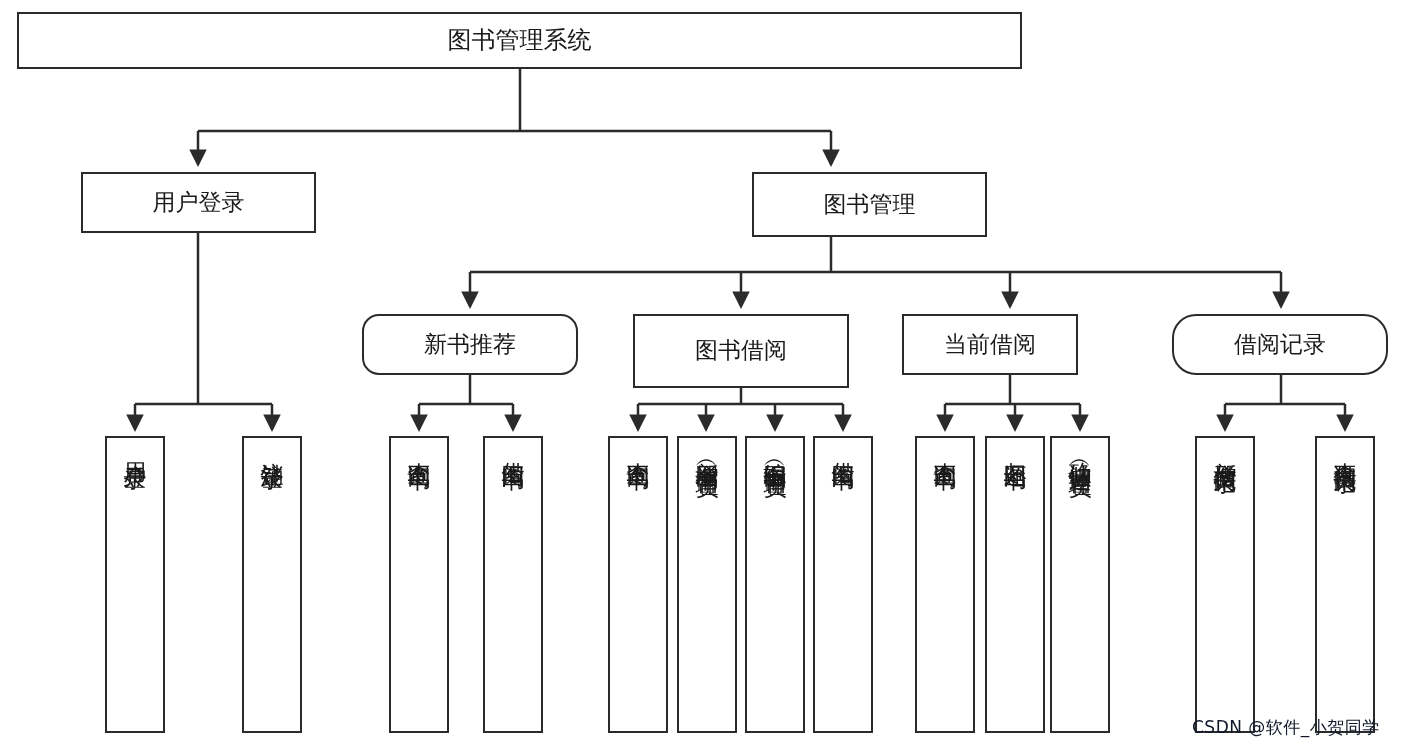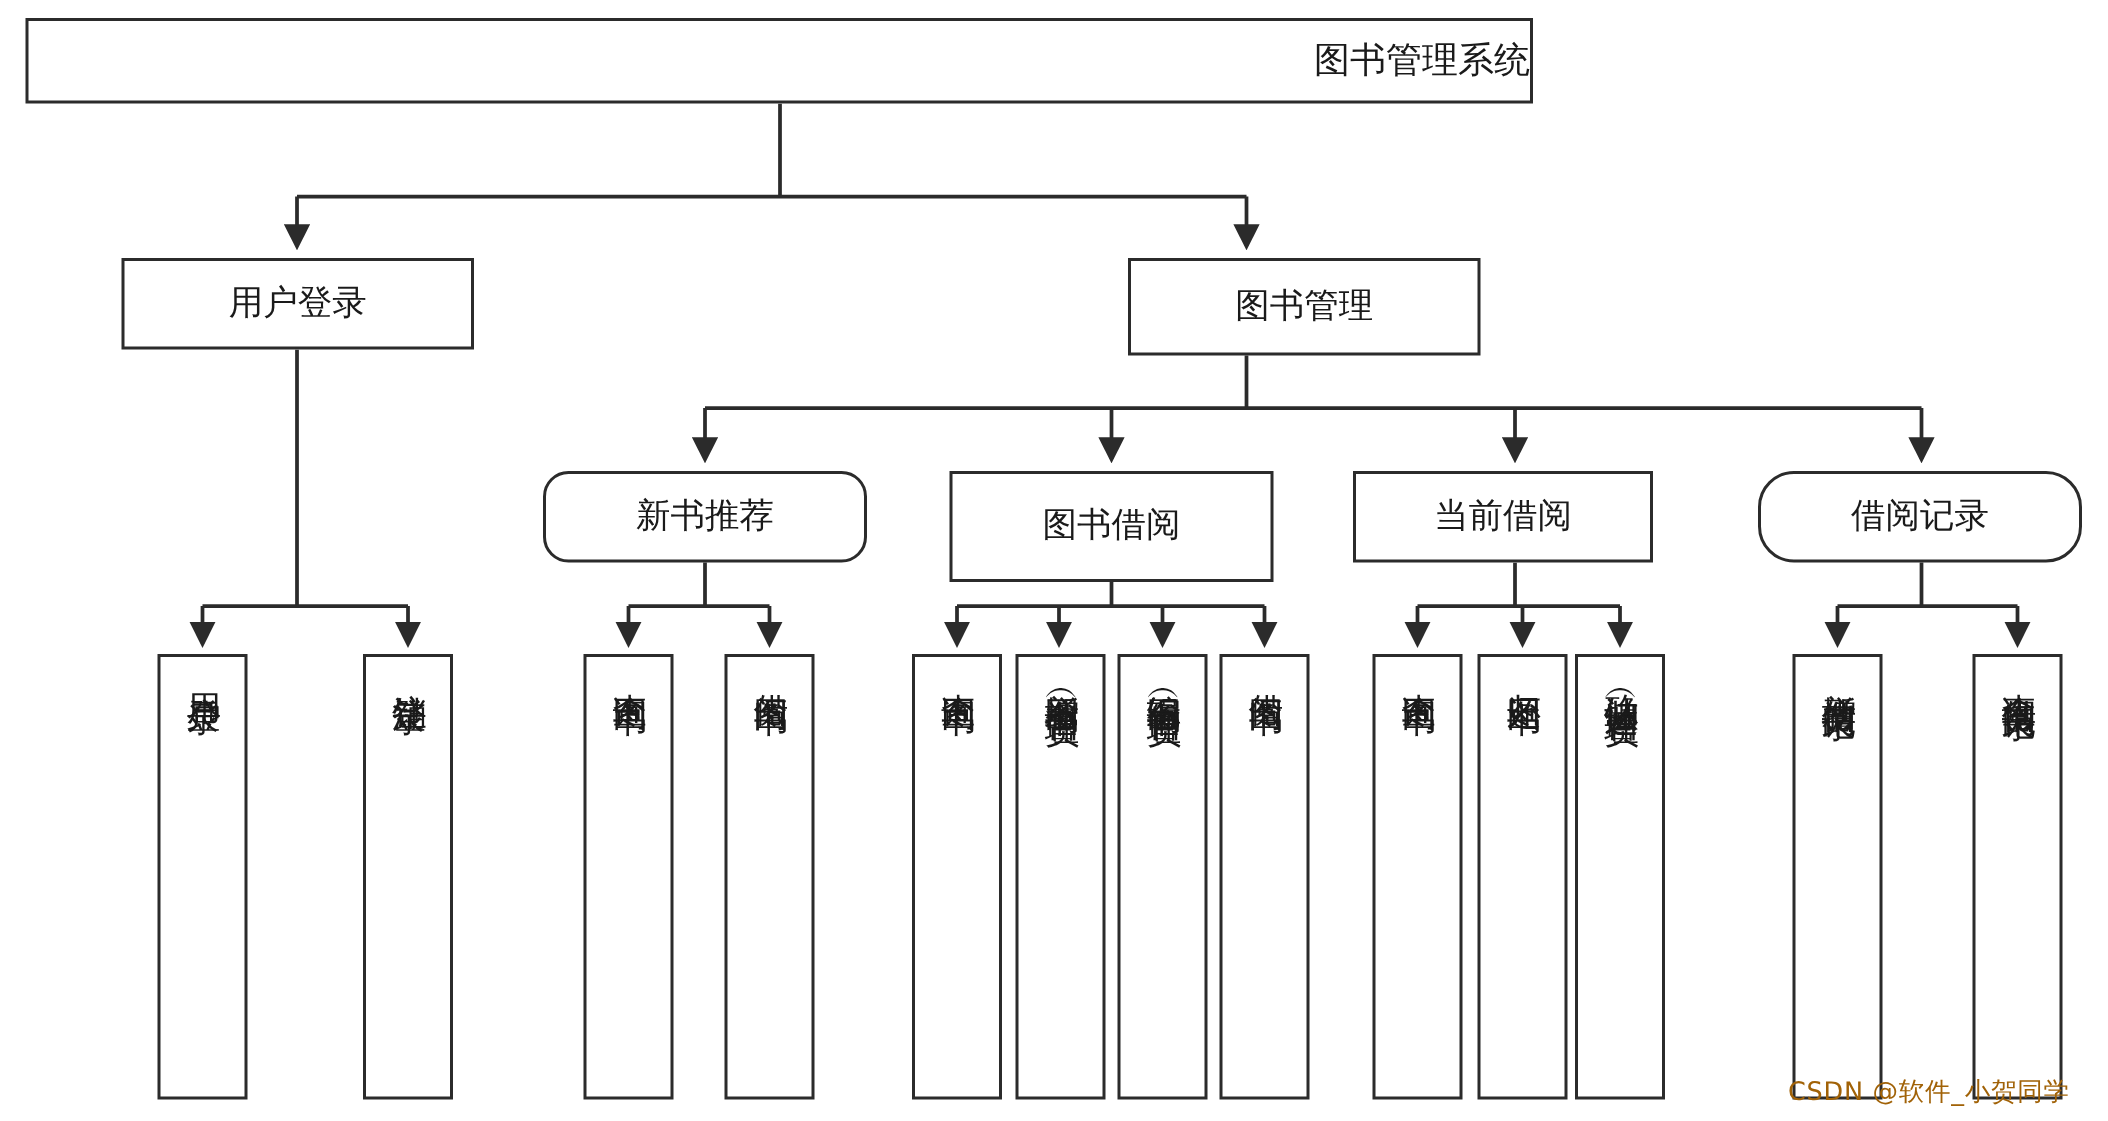"图书管理系统" div.node { justify-content: flex-end -> none }
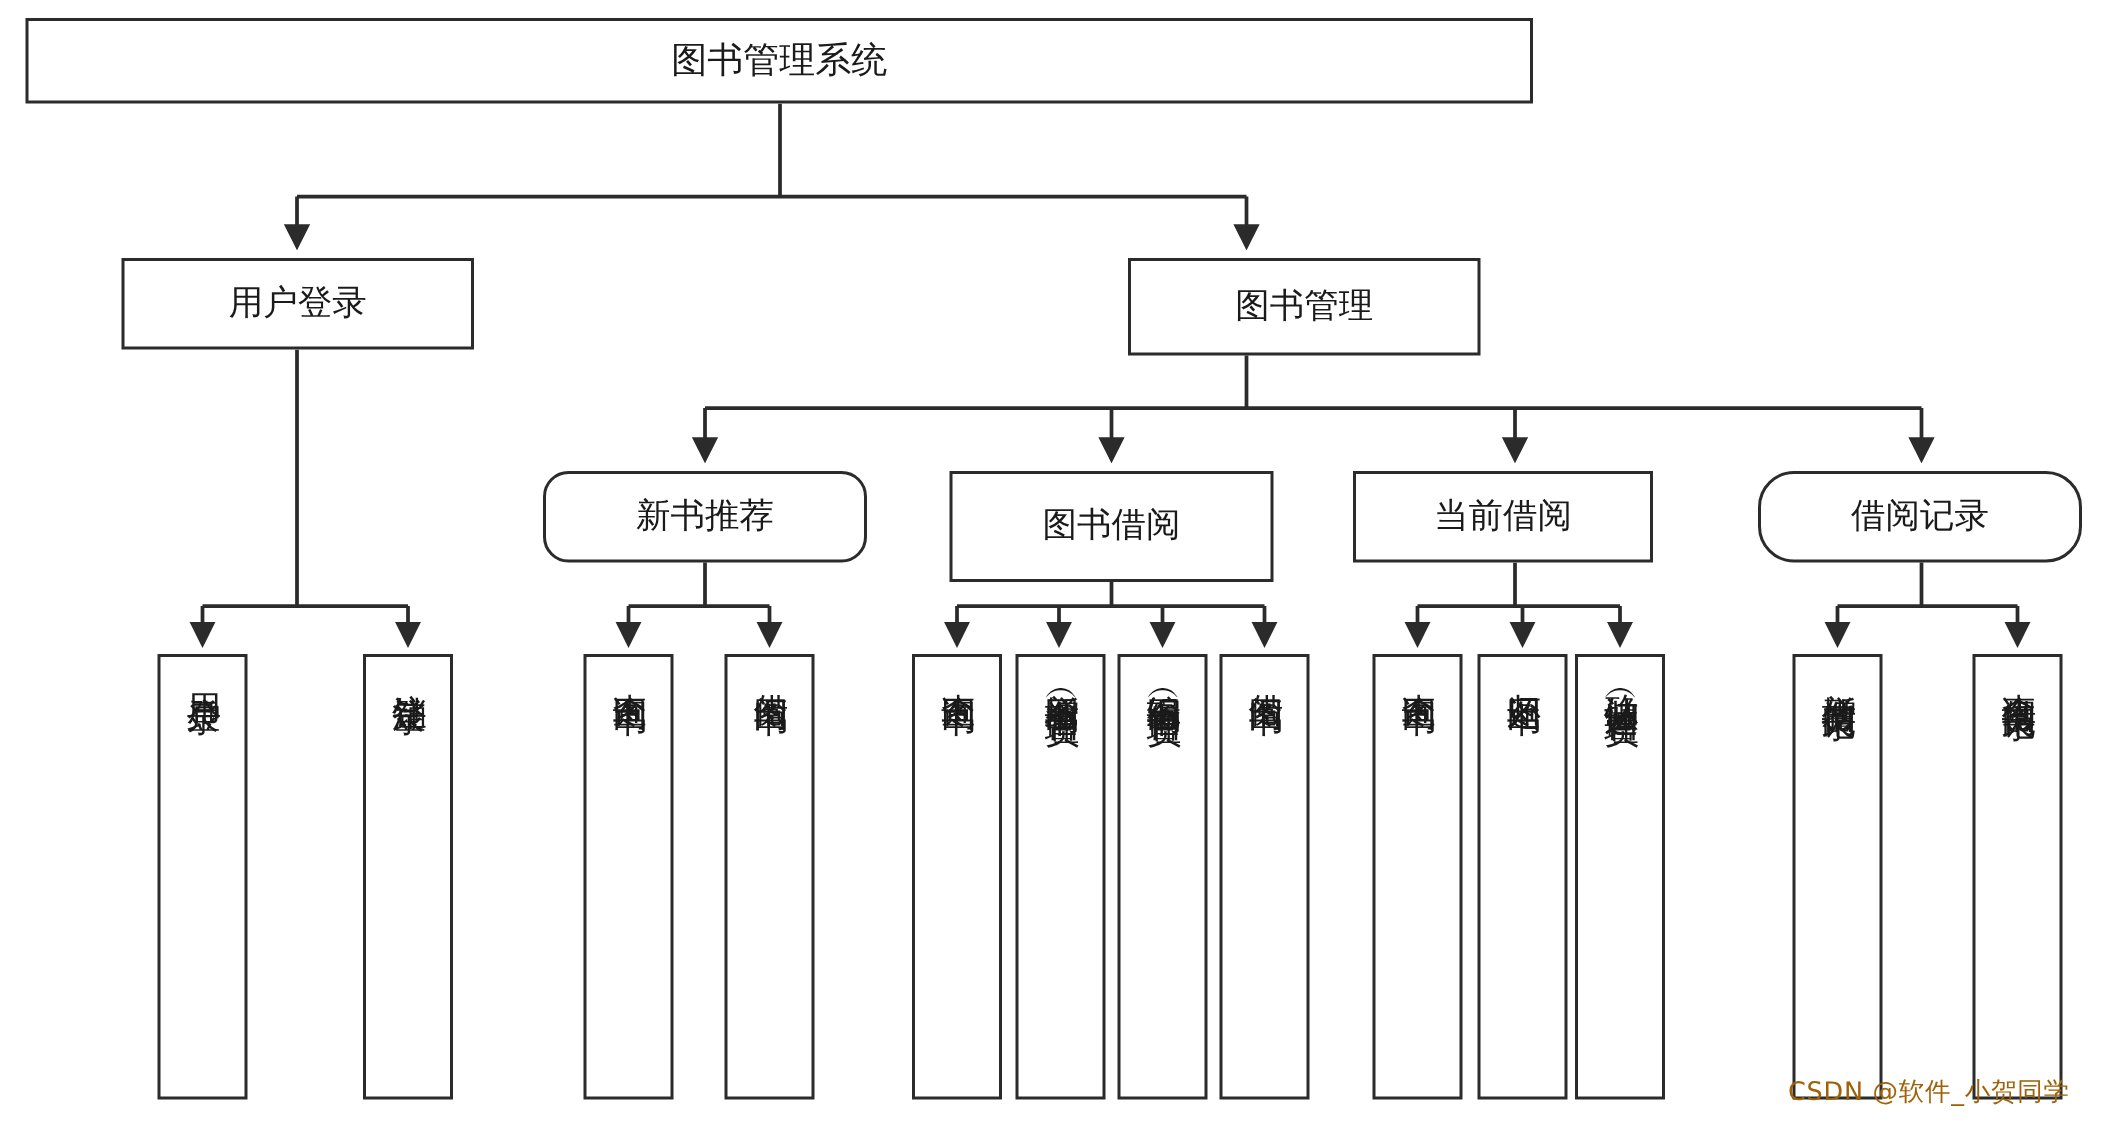"当前借阅" div.node { width: 200px -> 176px }
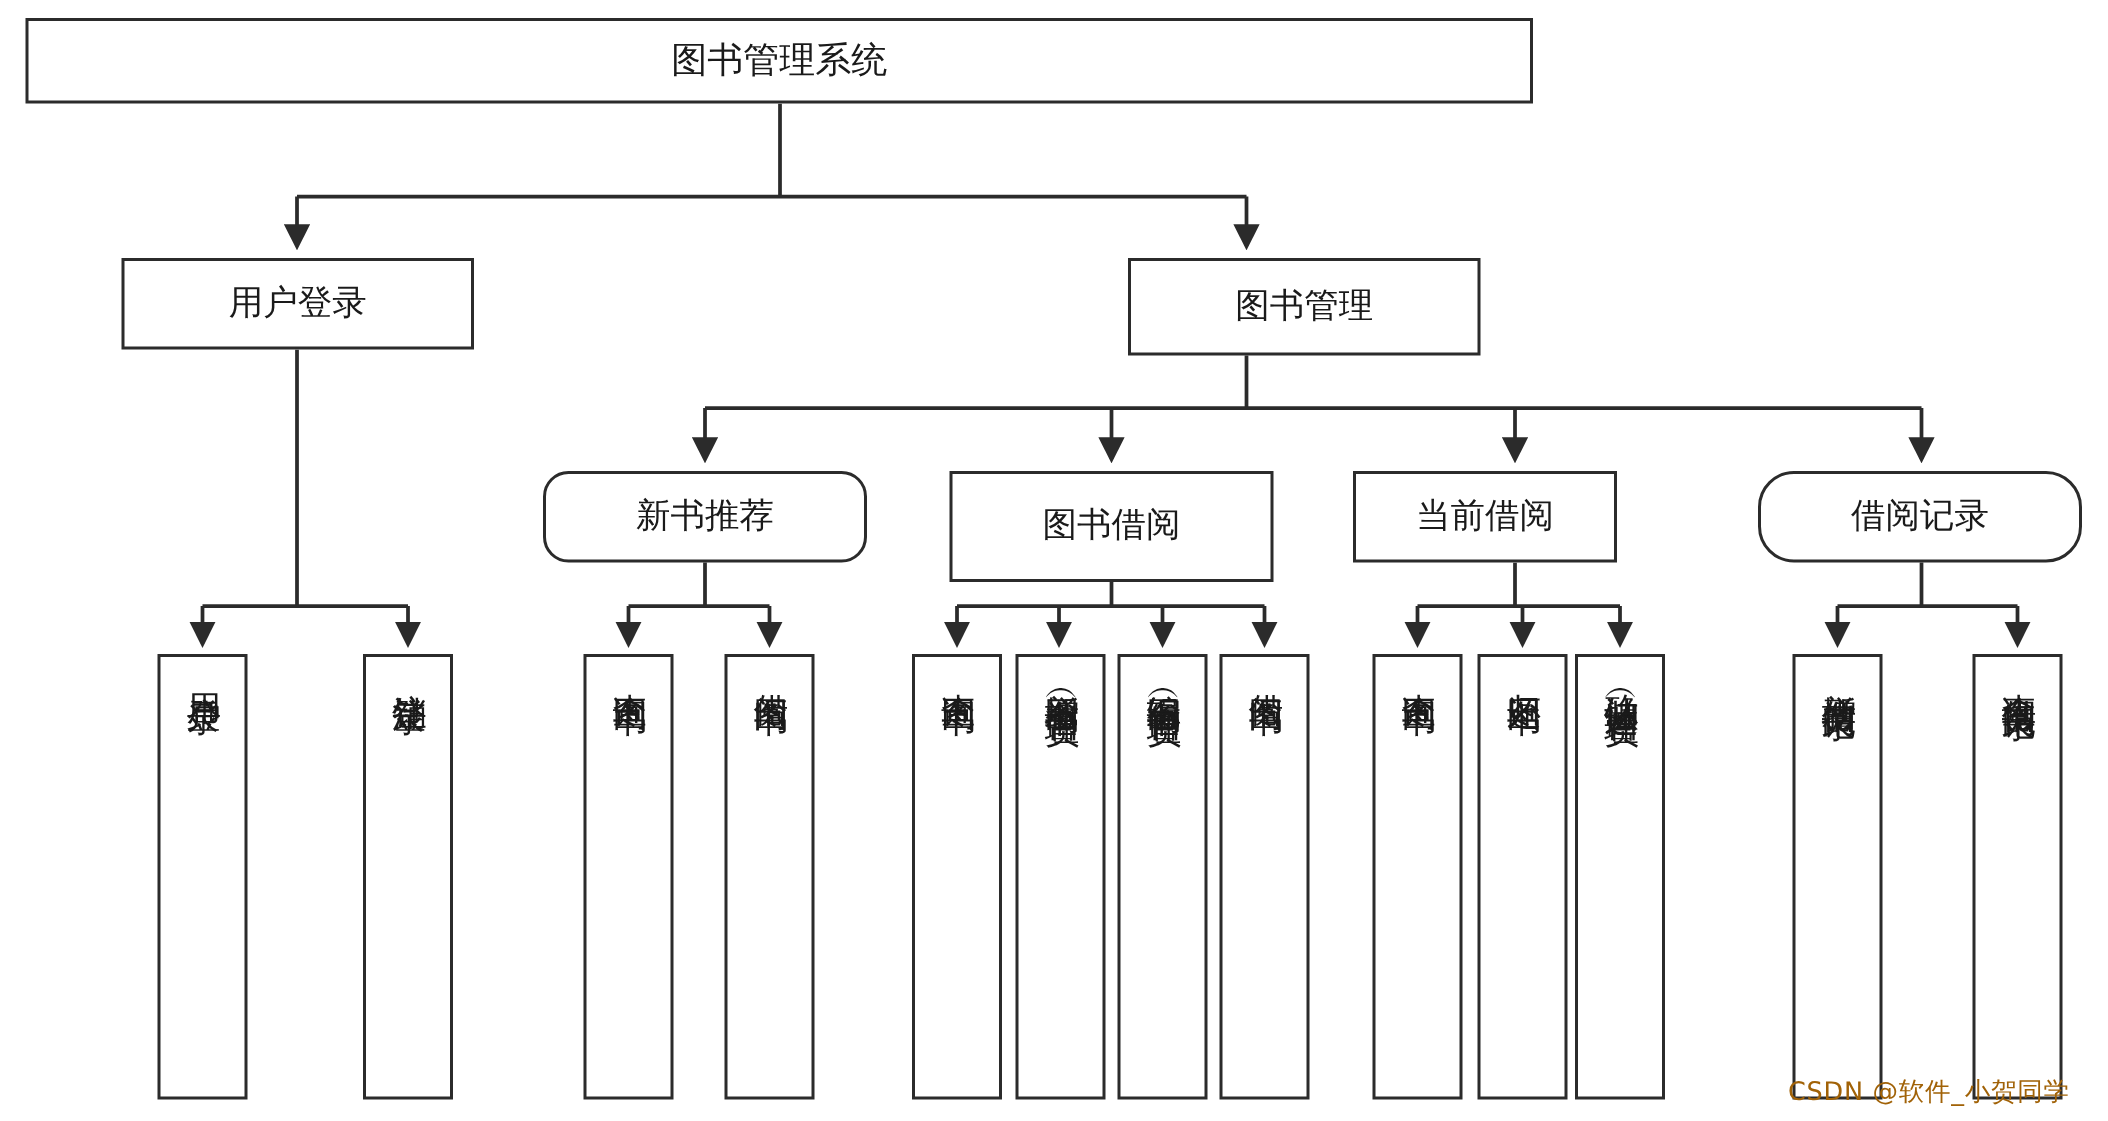"CSDN @软件_小贺同学" .watermark { color: #a16207 -> #0f172a }
